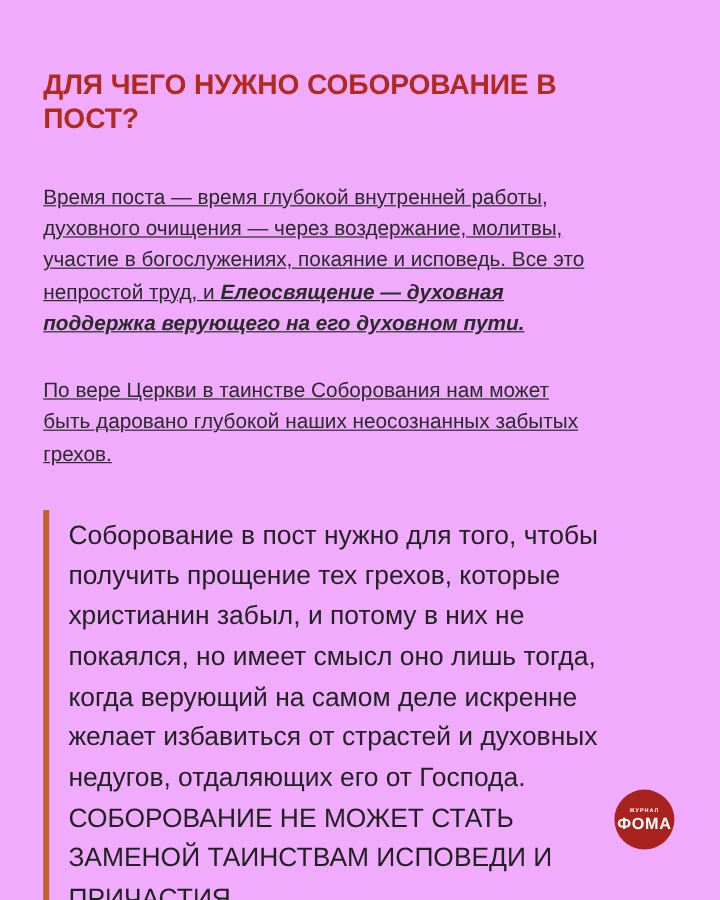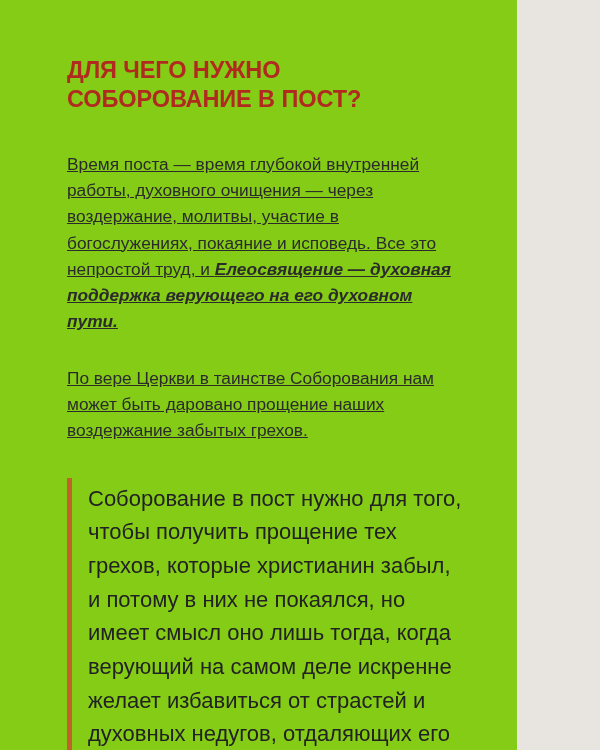"ДЛЯ ЧЕГО НУЖНО СОБОРОВАНИЕ В" .card { background: #84cc16 -> #f0abfc; padding: 56px 52px 0 67px -> 56px 52px 0 36px; width: 517px -> 600px }
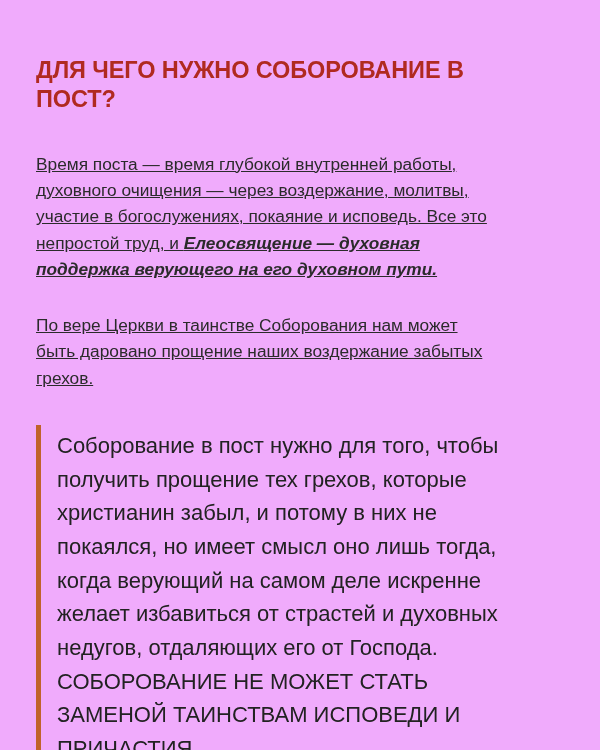"По вере Церкви в таинстве" p.para { text: прощение наших воздержание -> глубокой наших неосознанных }
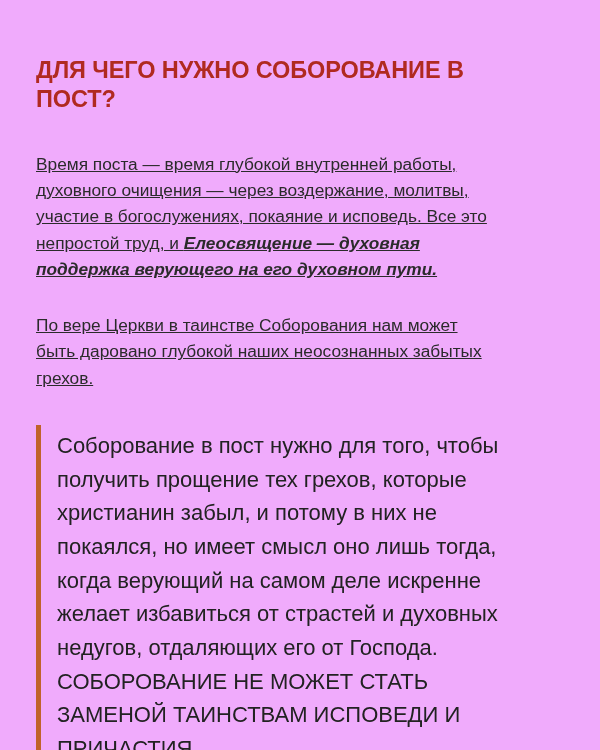"ФОМА" div.logo { html: none -> <div> <div>ЖУРНАЛ</div> <div>ФОМА</div> </div> }
